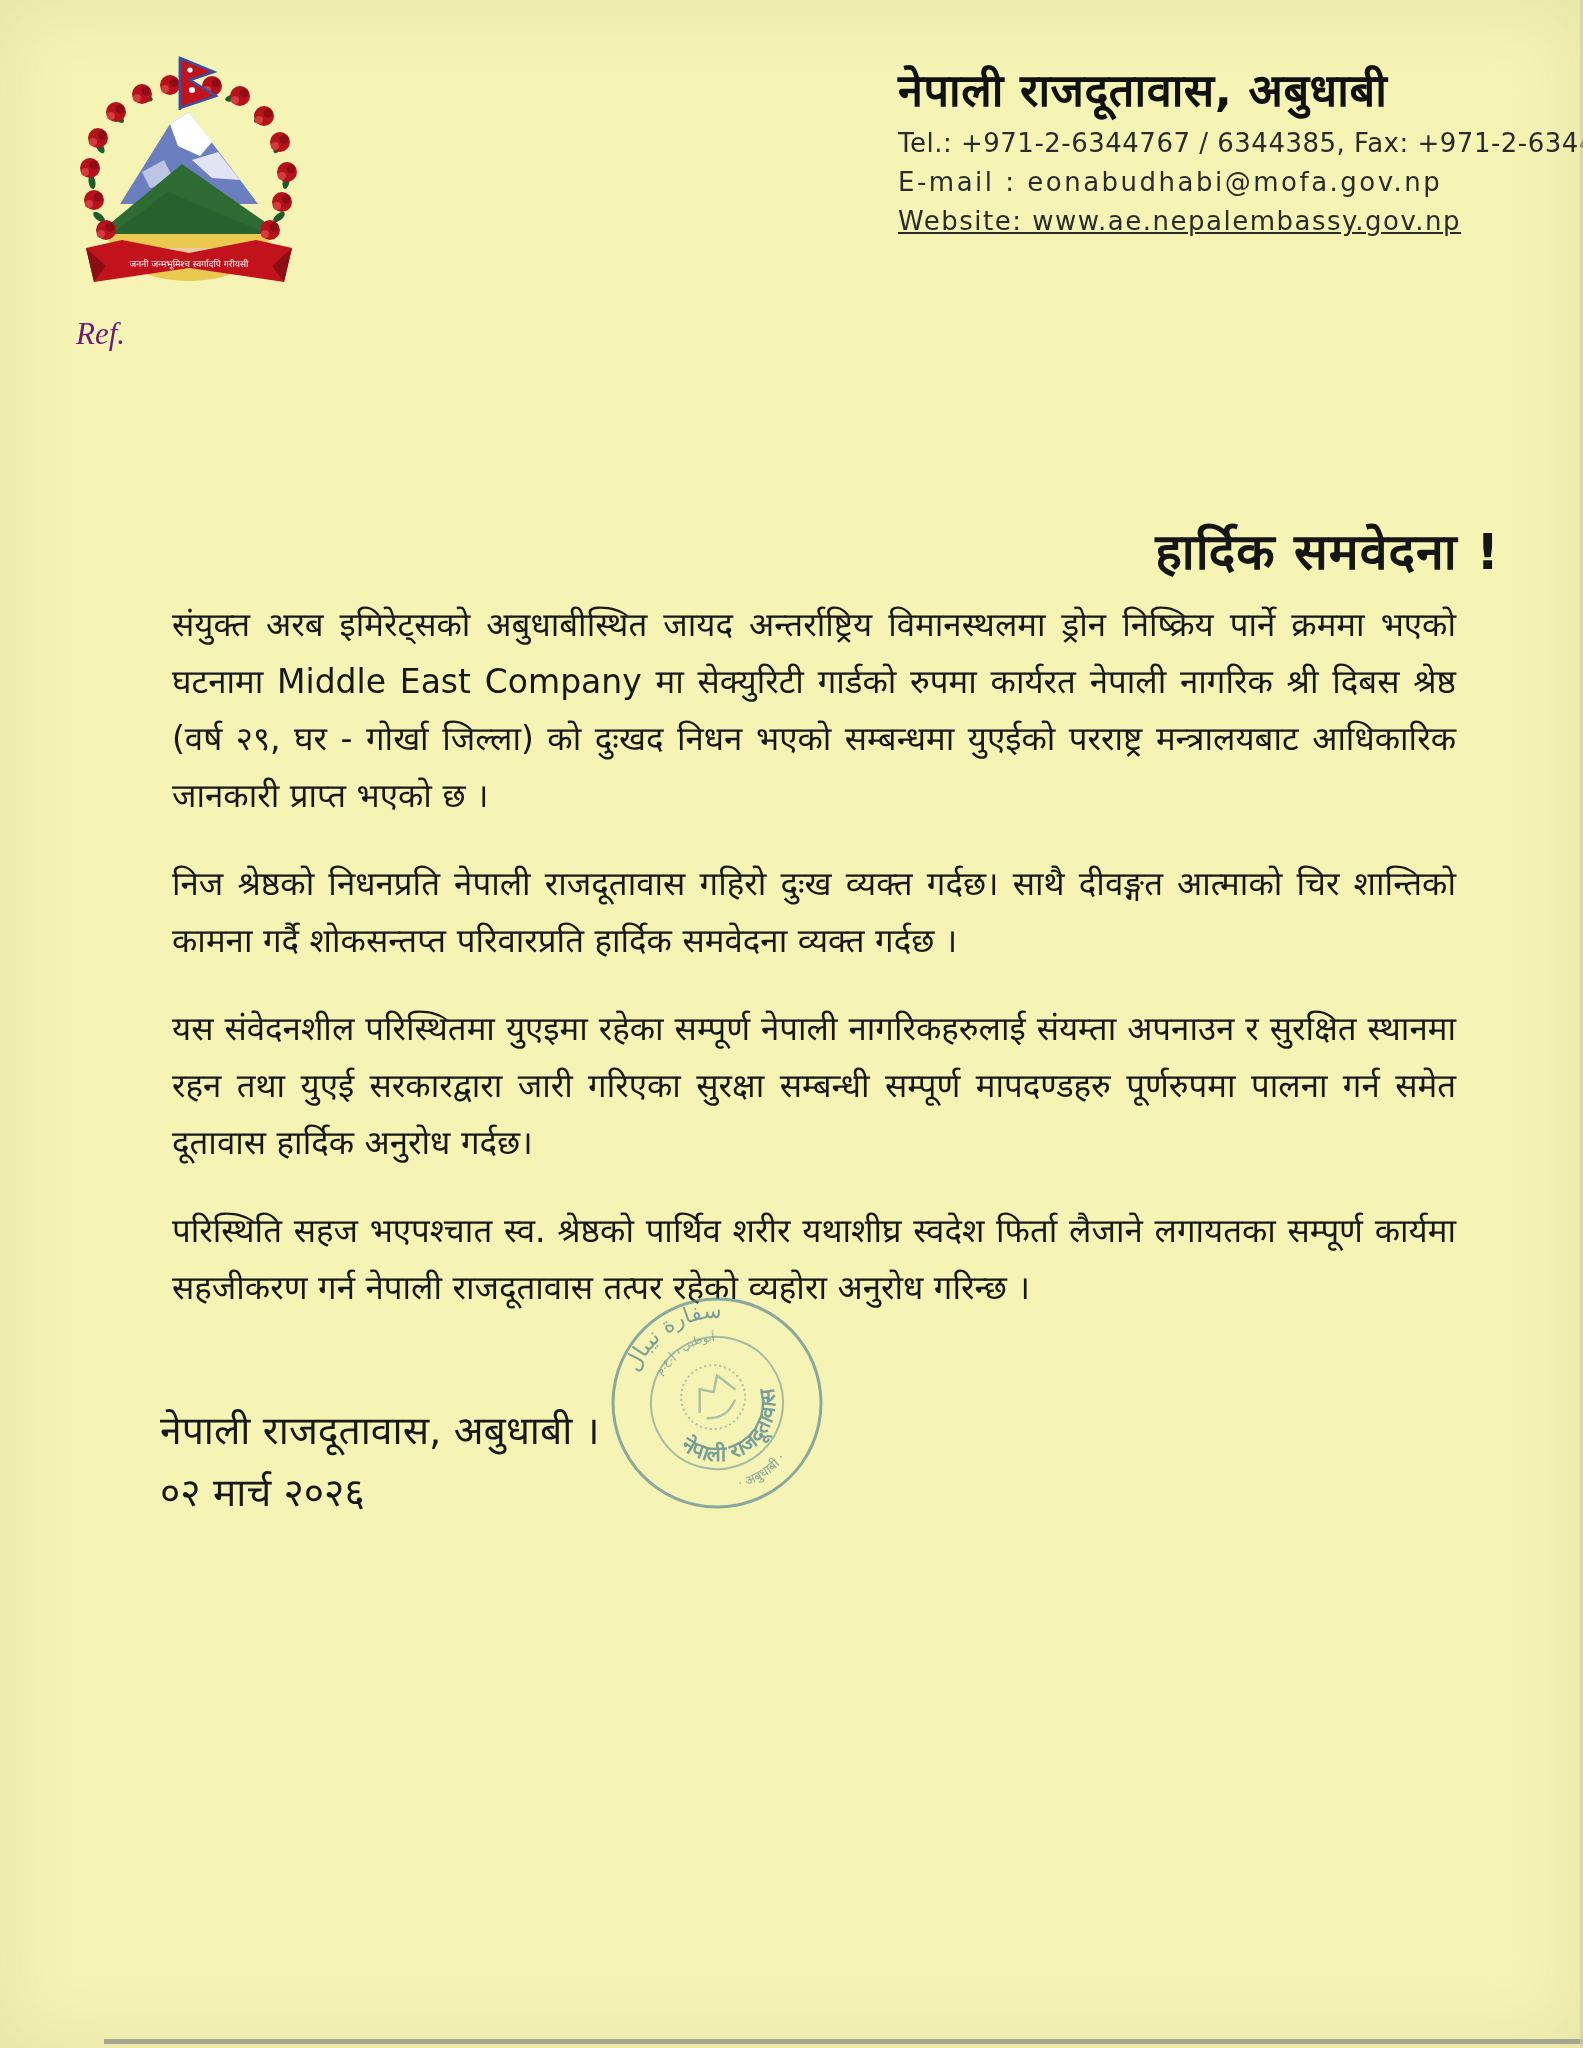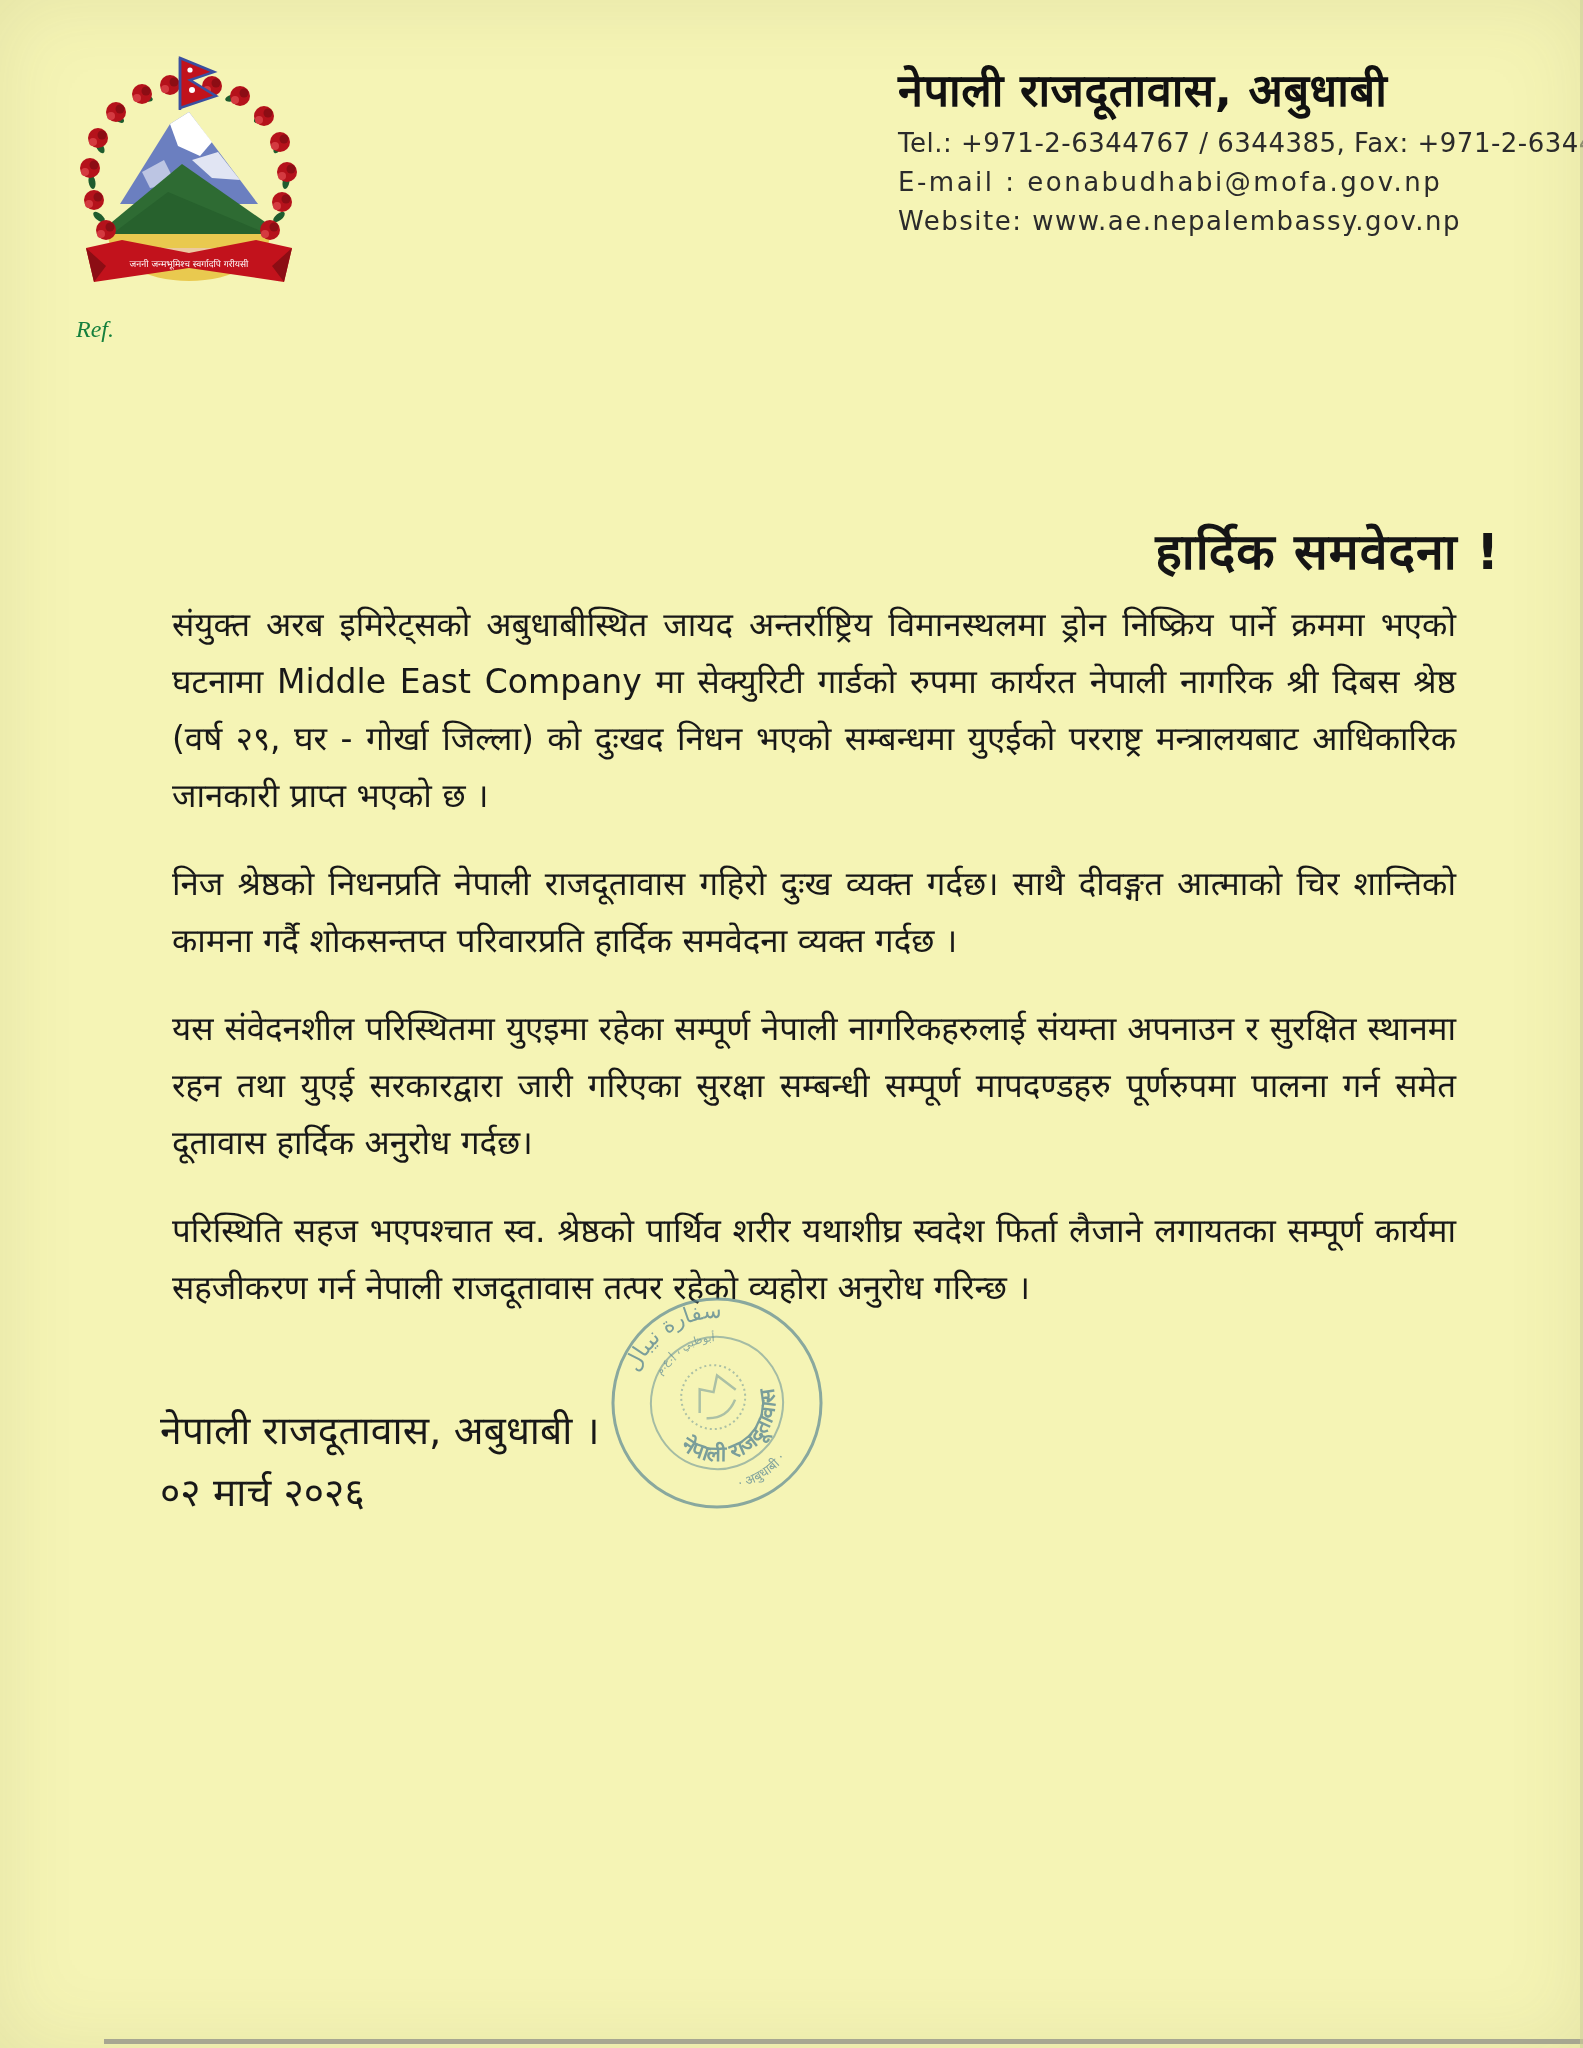"Website: www.ae.nepalembassy.gov.np" .contact-web { text-decoration: none -> underline }
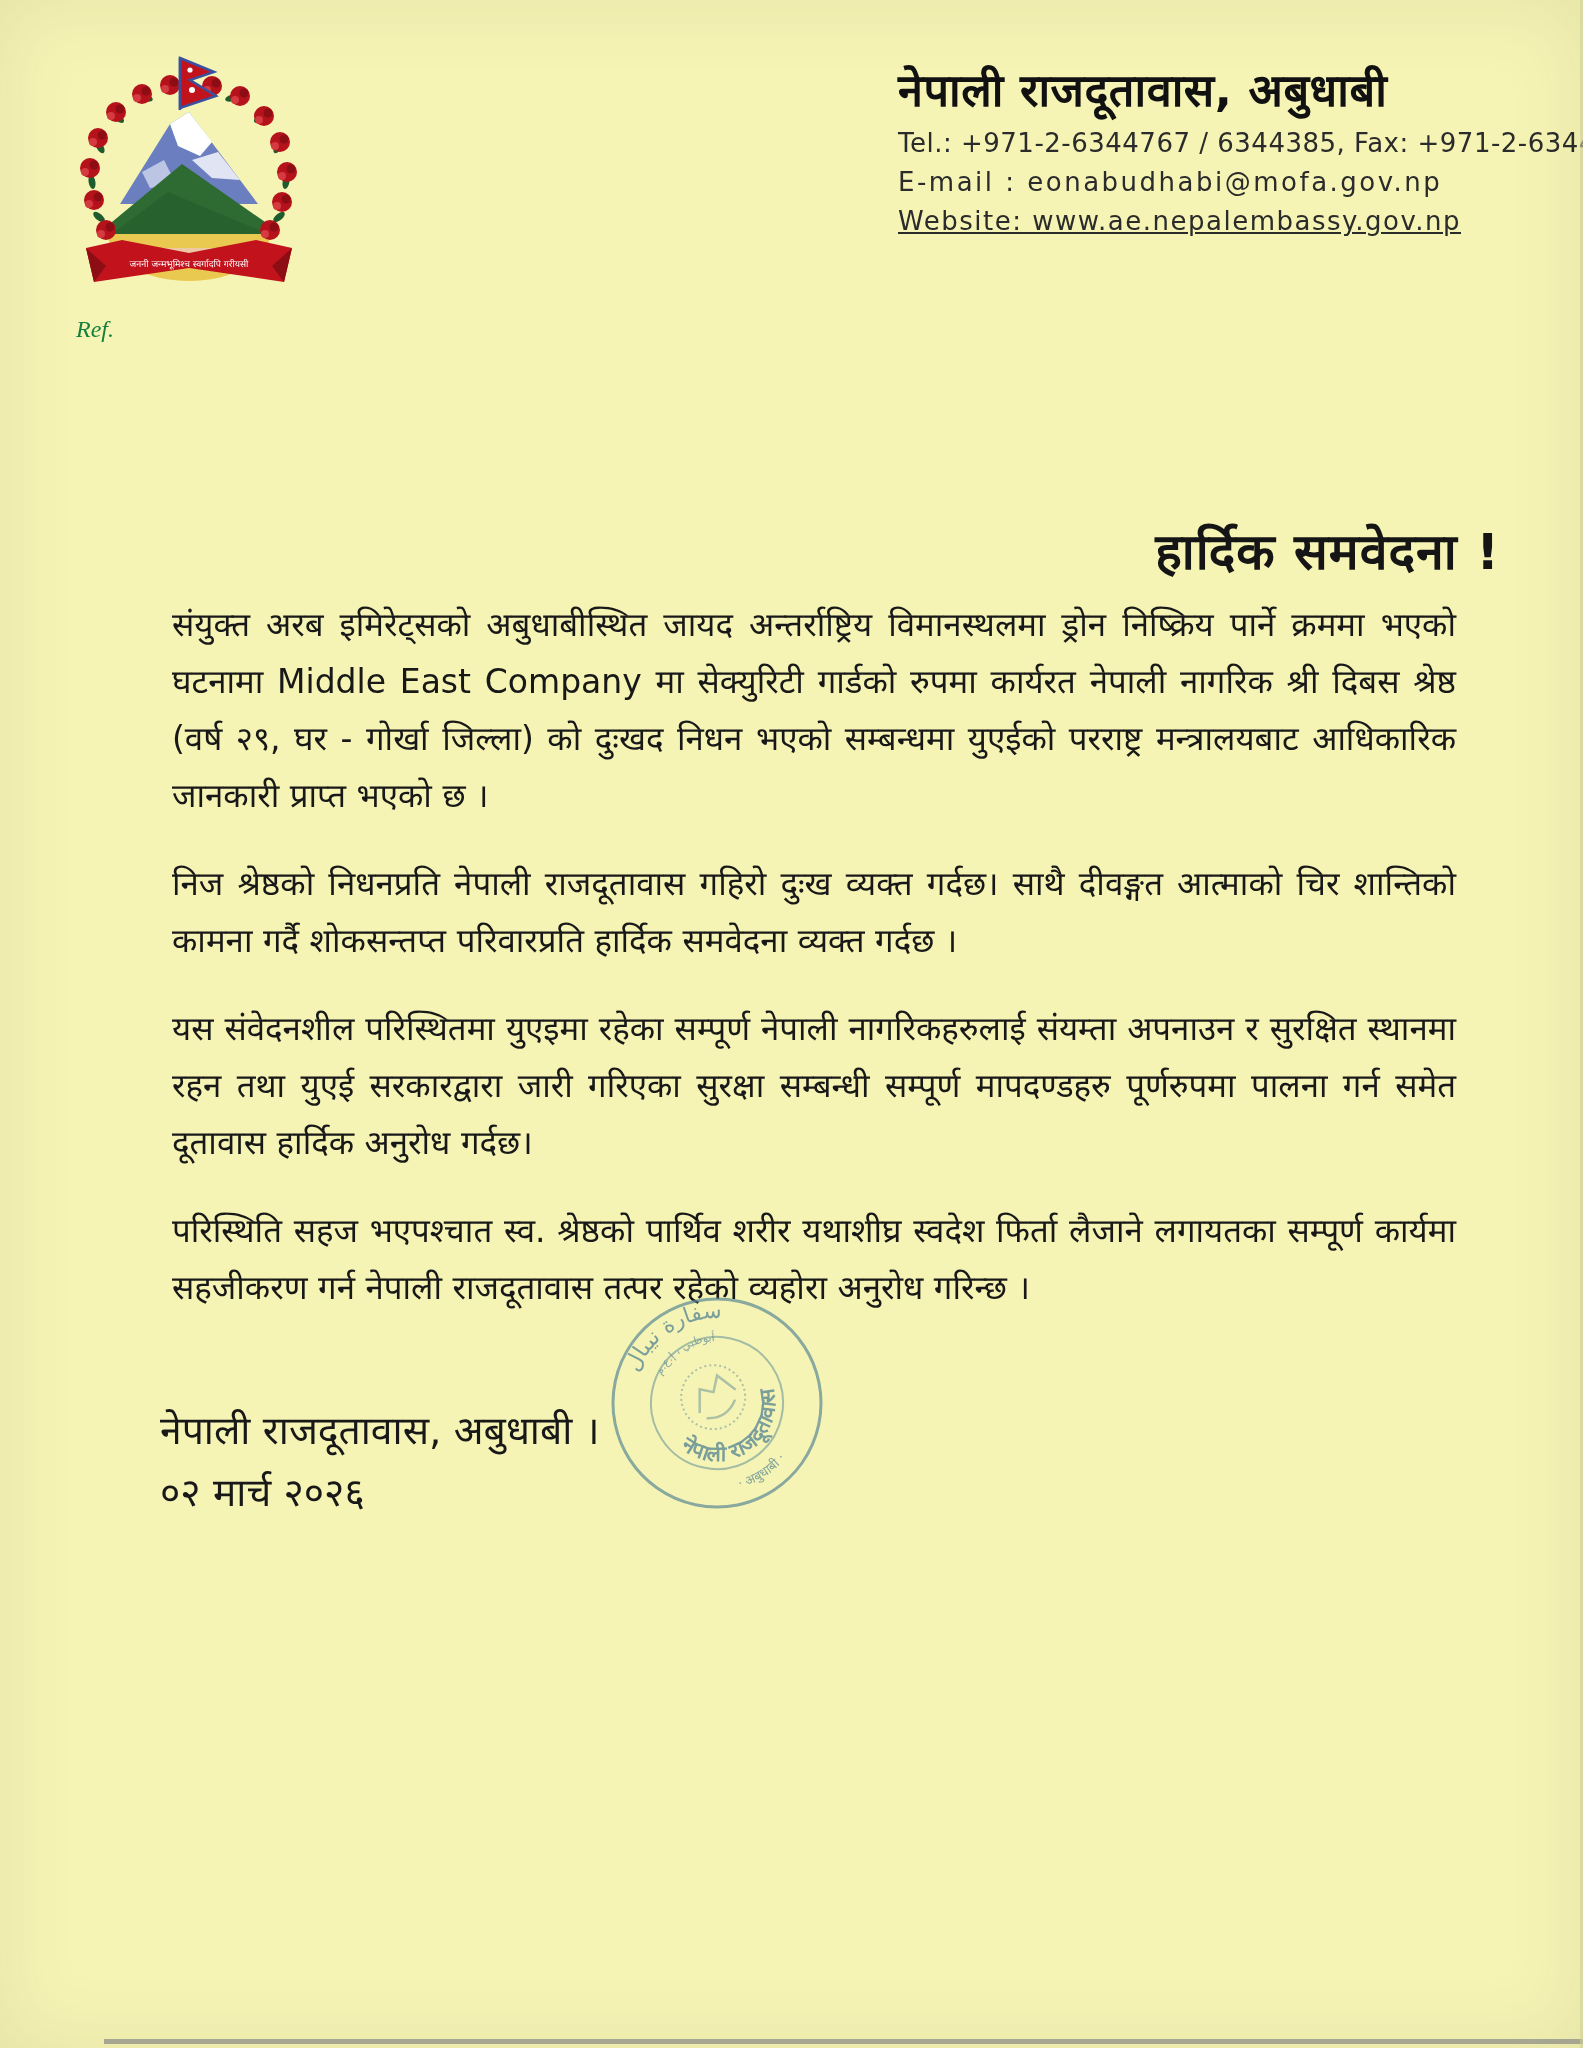"Ref." .ref { color: #15803d -> #701a75; font-size: 24px -> 31px }
